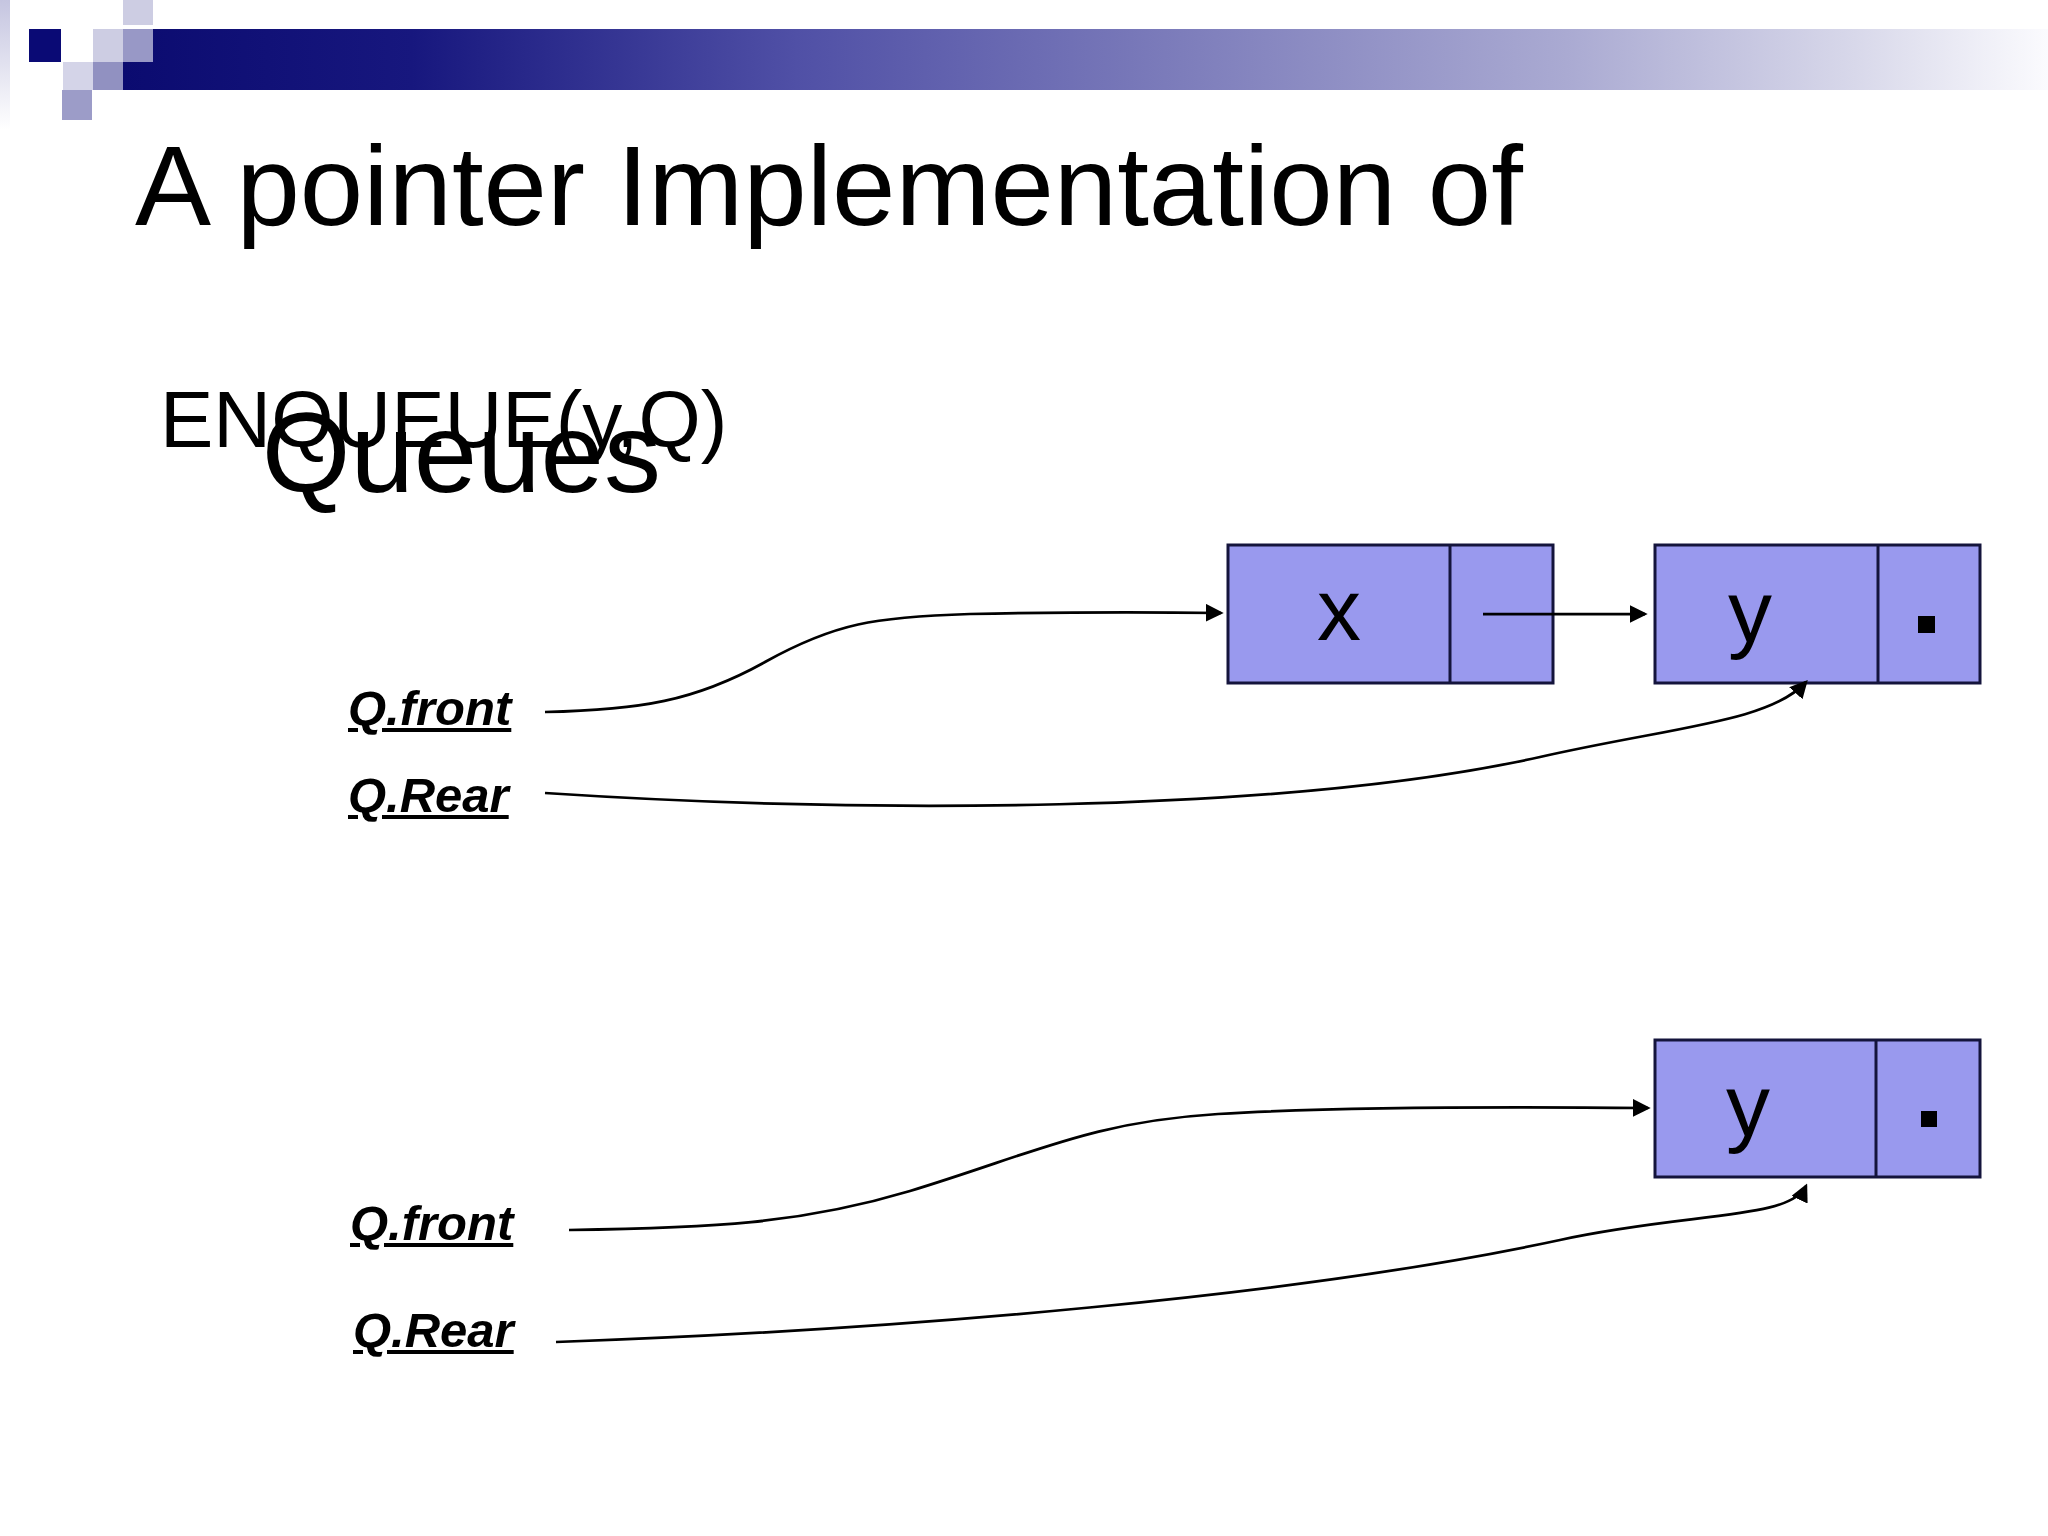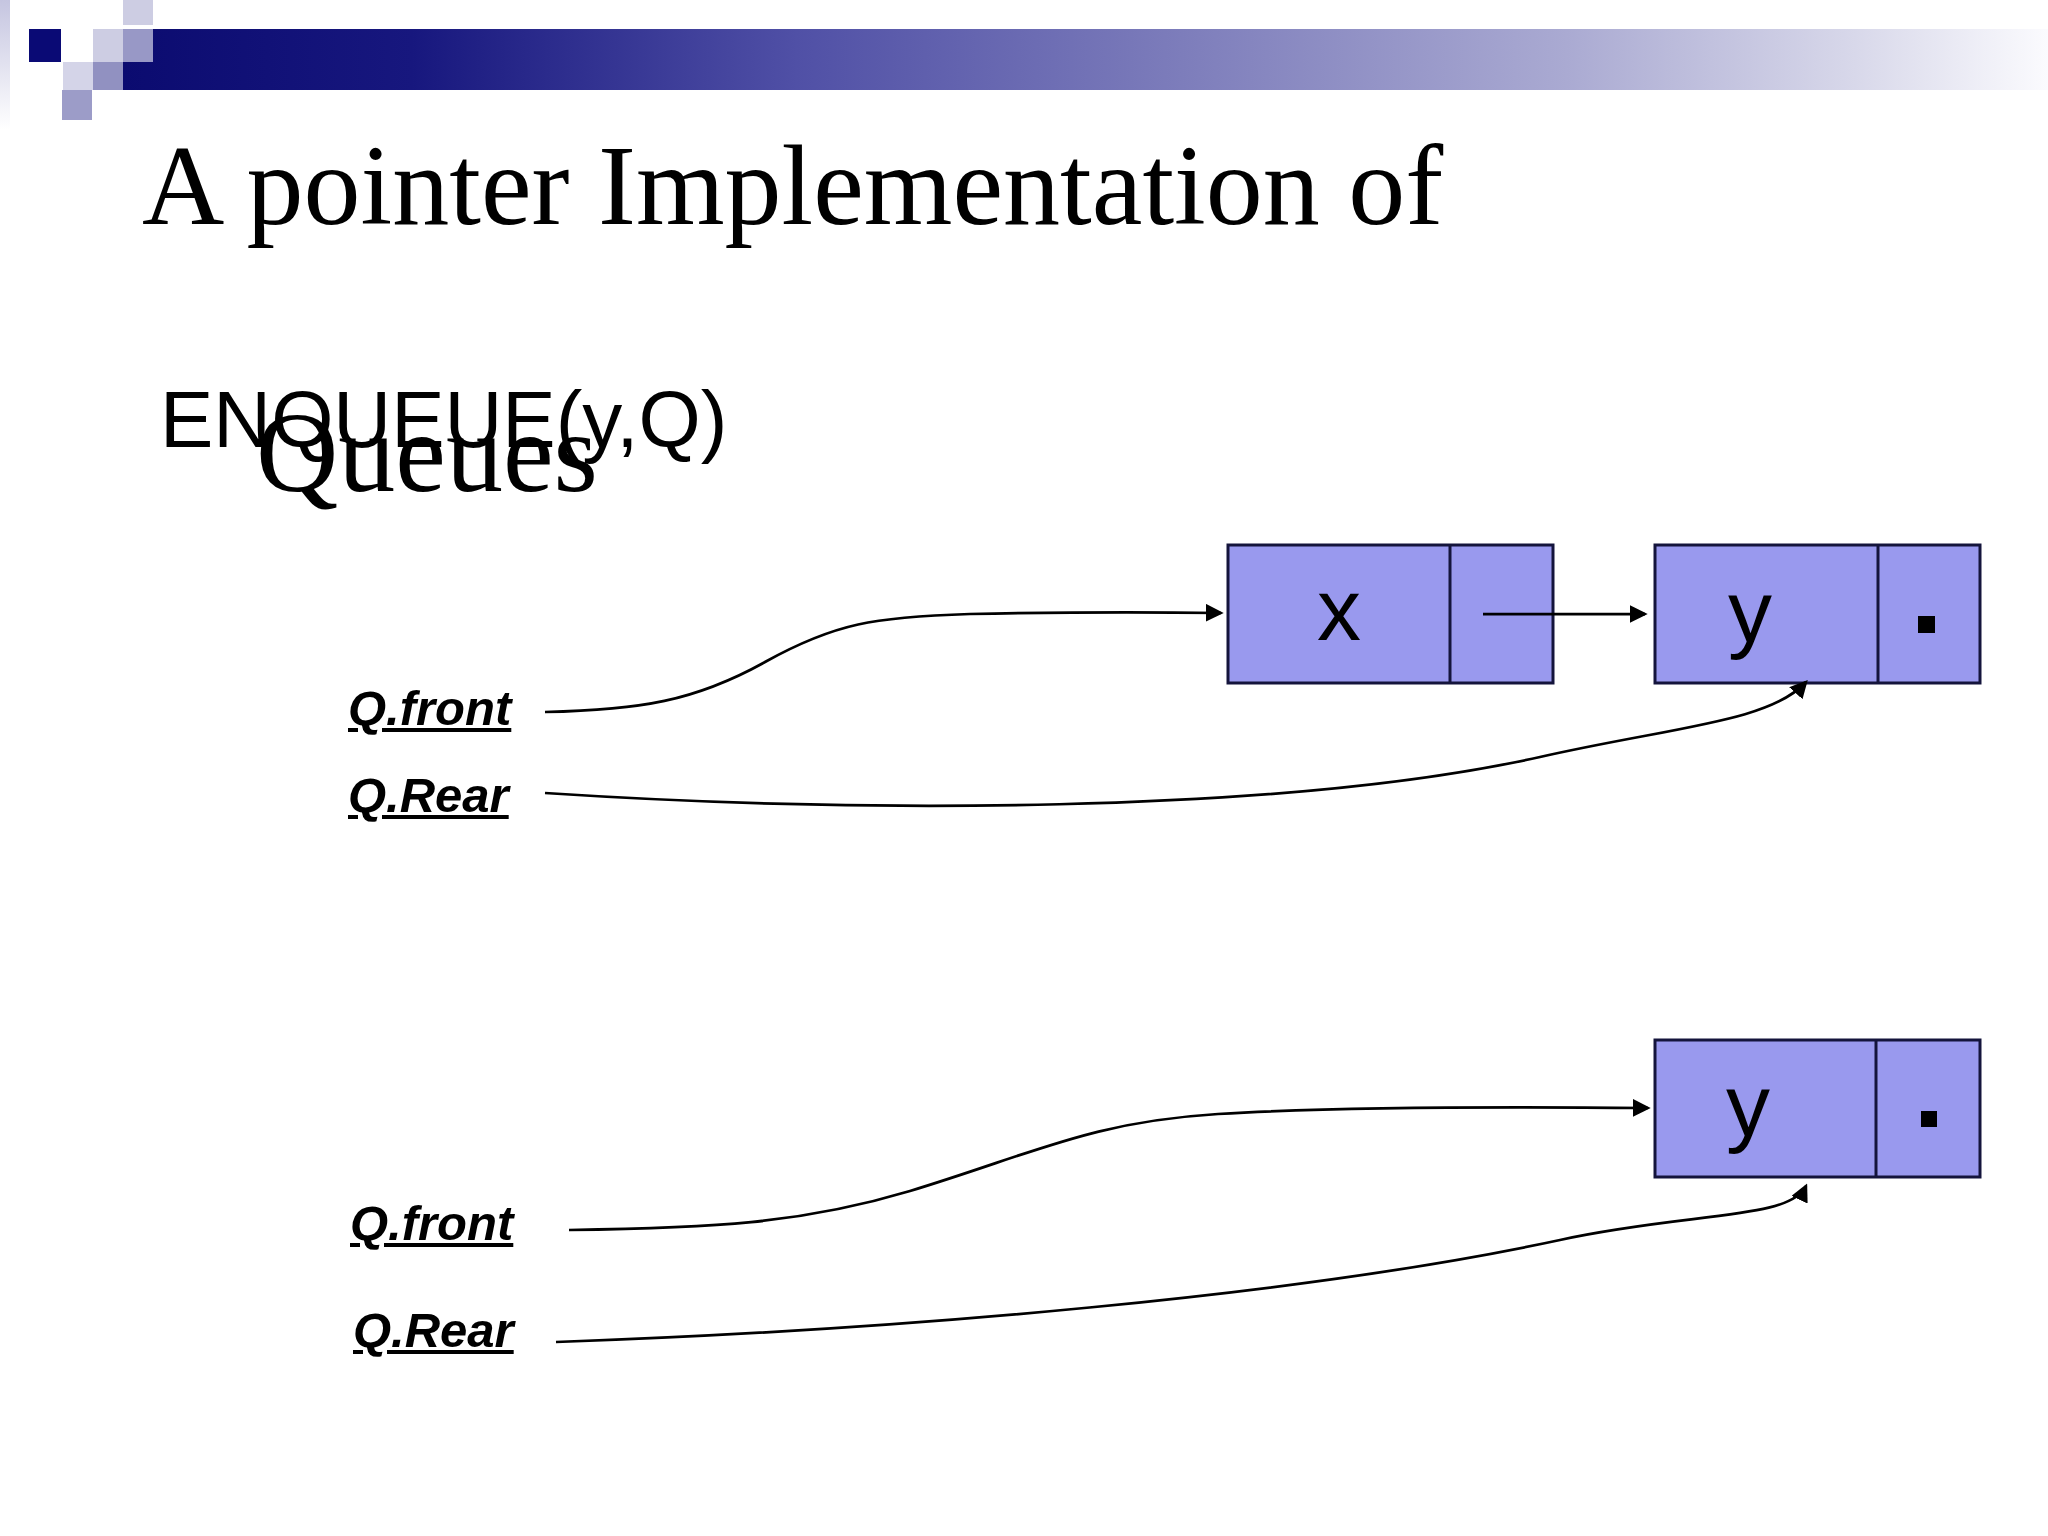"A pointer Implementation of" .title { font-family: Liberation Serif, serif -> none; left: 142px -> 135px }
